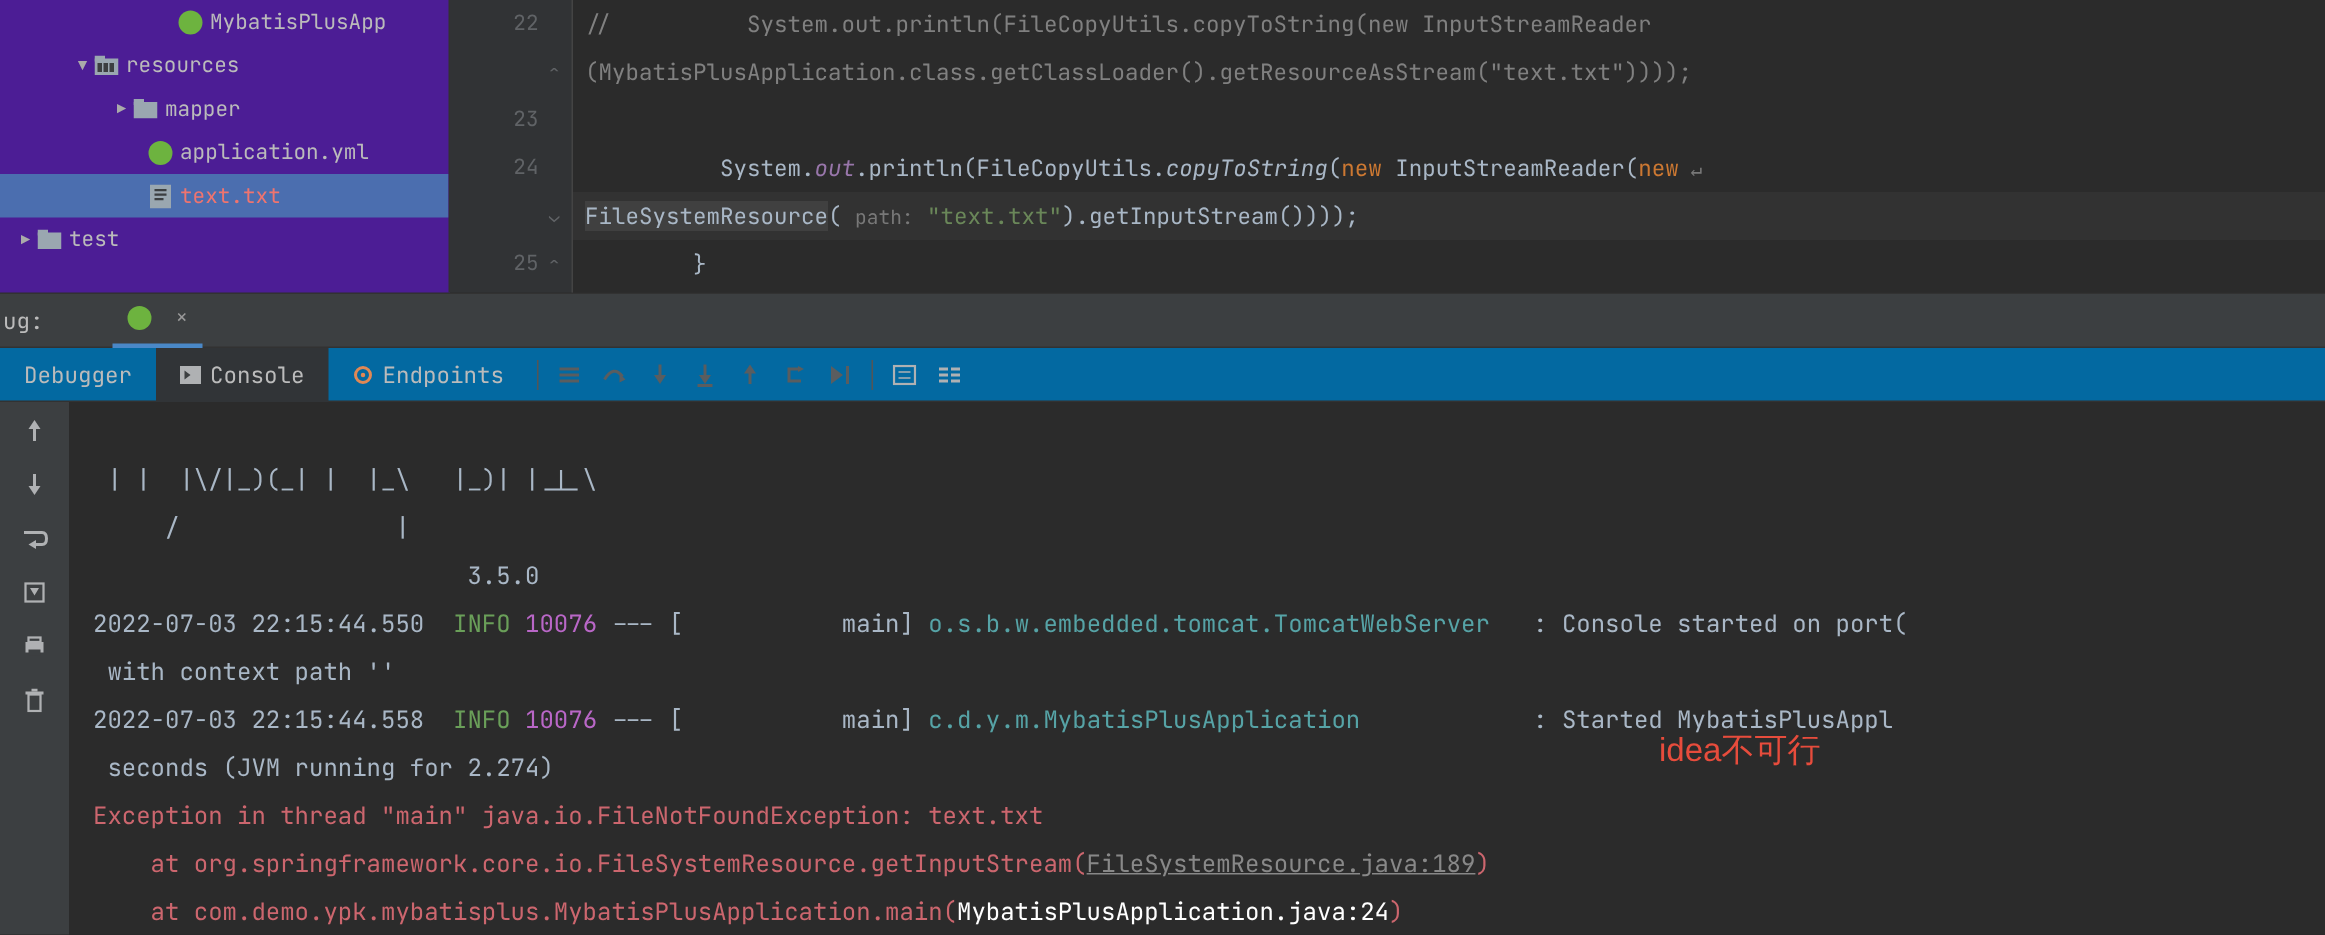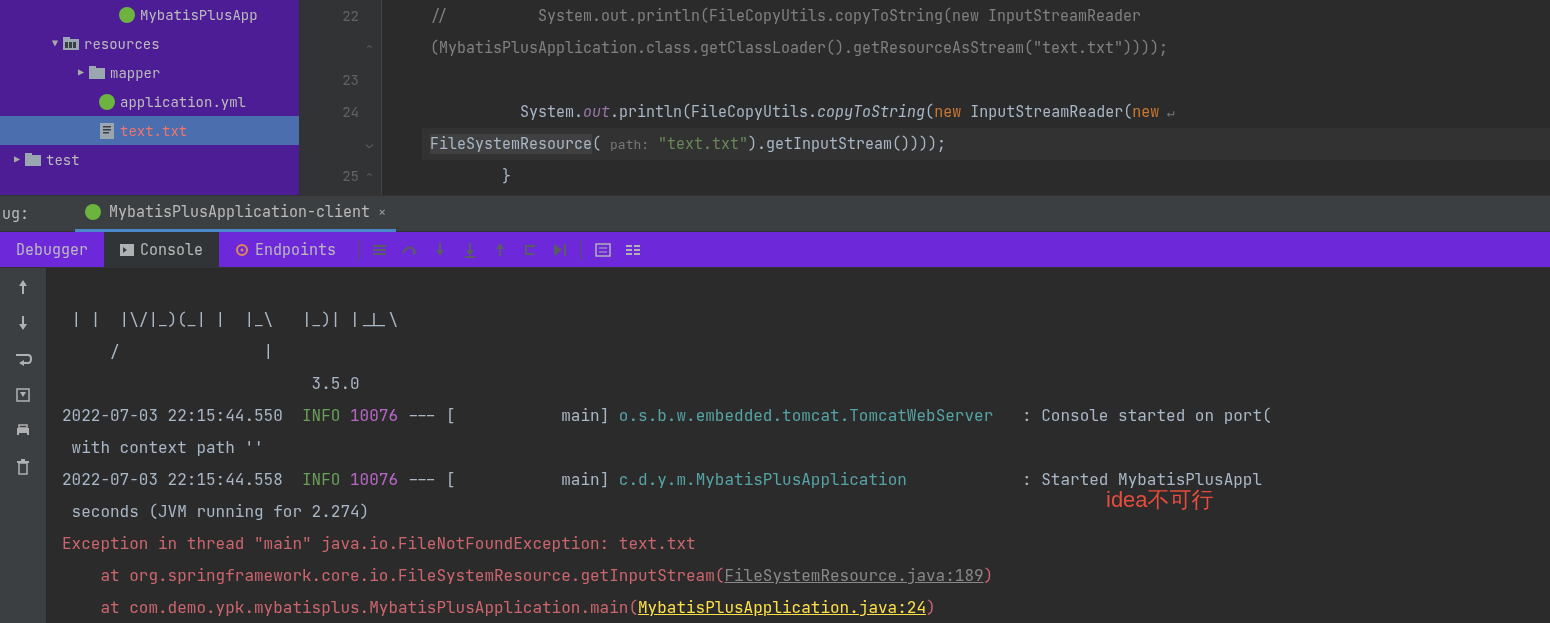"22" .editor-area { gap: 40px -> none }
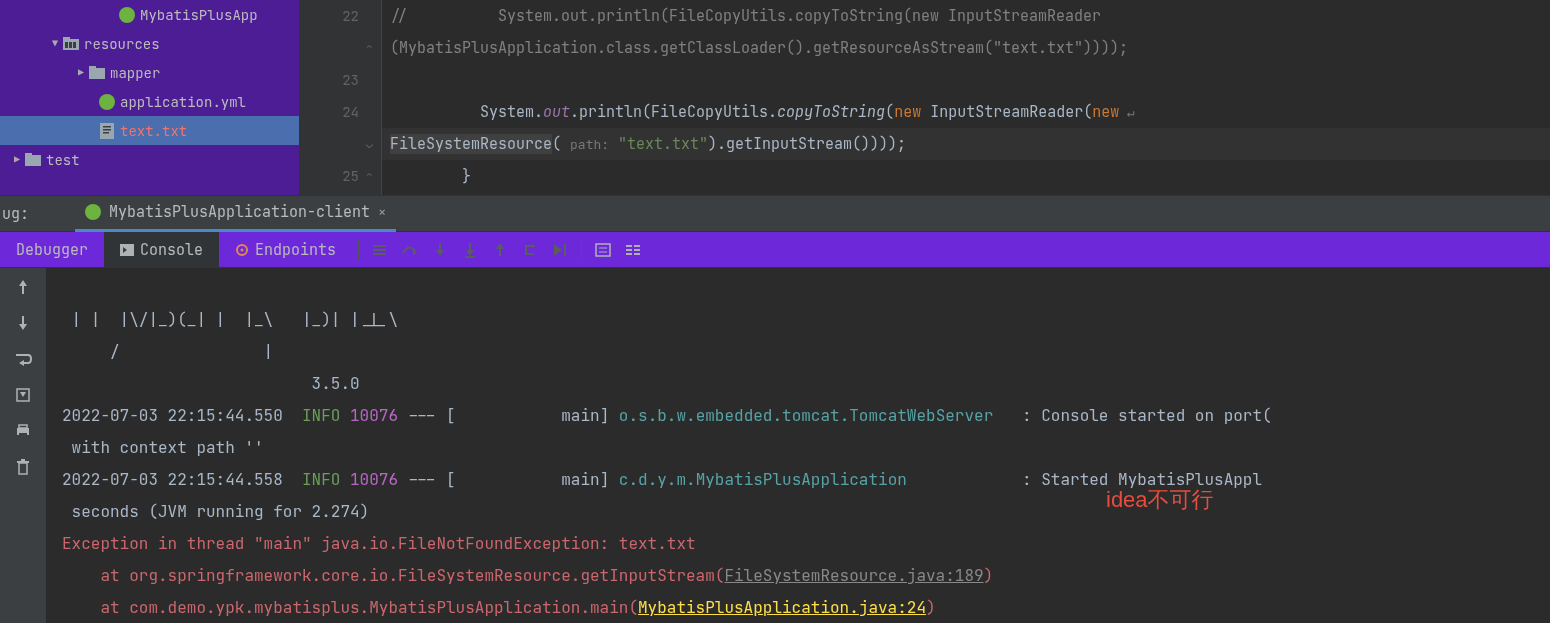"MybatisPlusApplication-client" span { html: <span>MybatisPlusApplication-client</span> -> none }
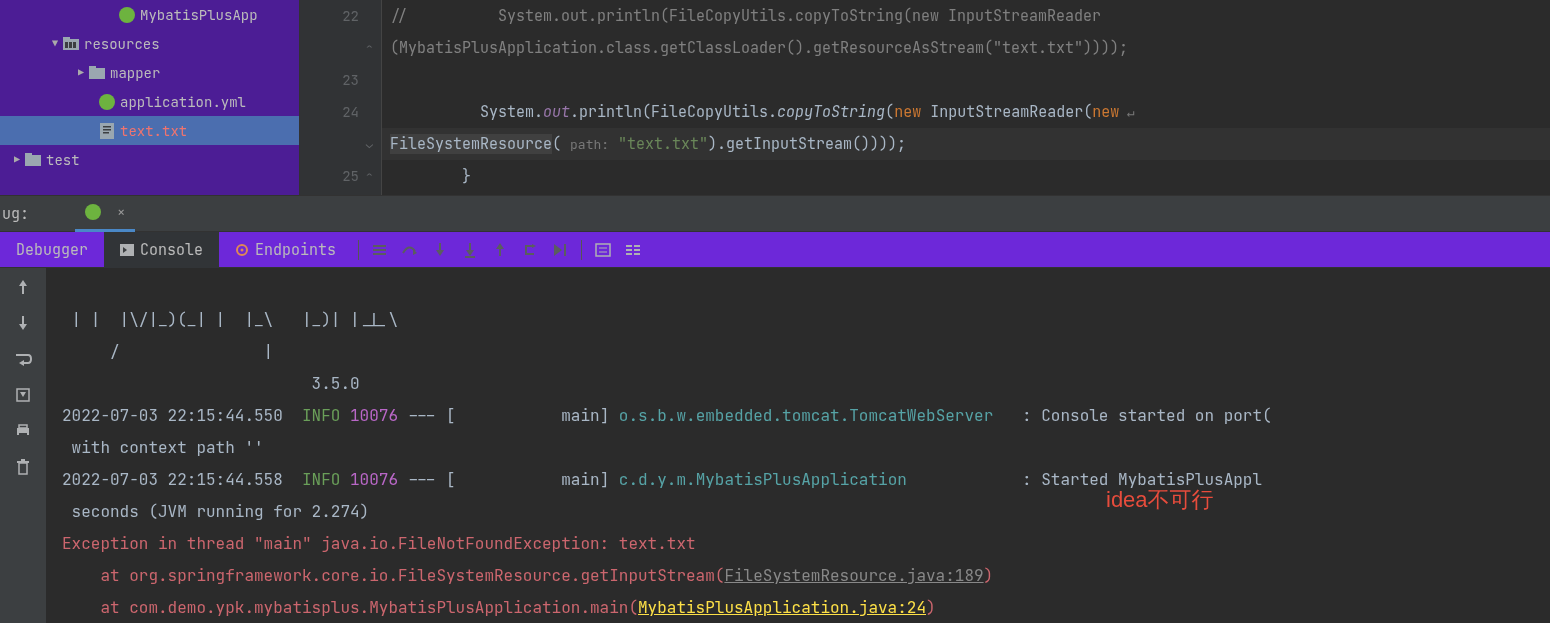"Debugger" .debug-toolbar { background: #6d28d9 -> #0369a1 }
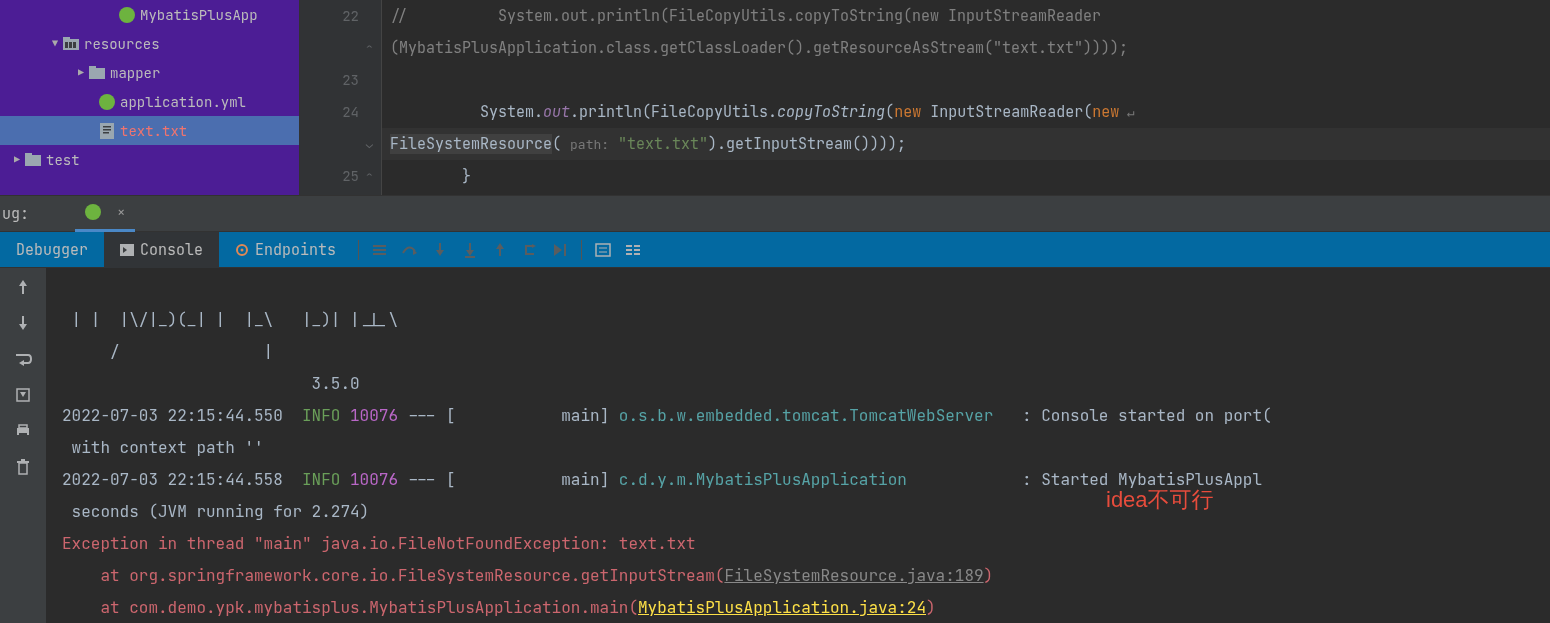"MybatisPlusApplication.java:24" .ct-link { color: #fde047 -> #ffffff; text-decoration: underline -> none }
